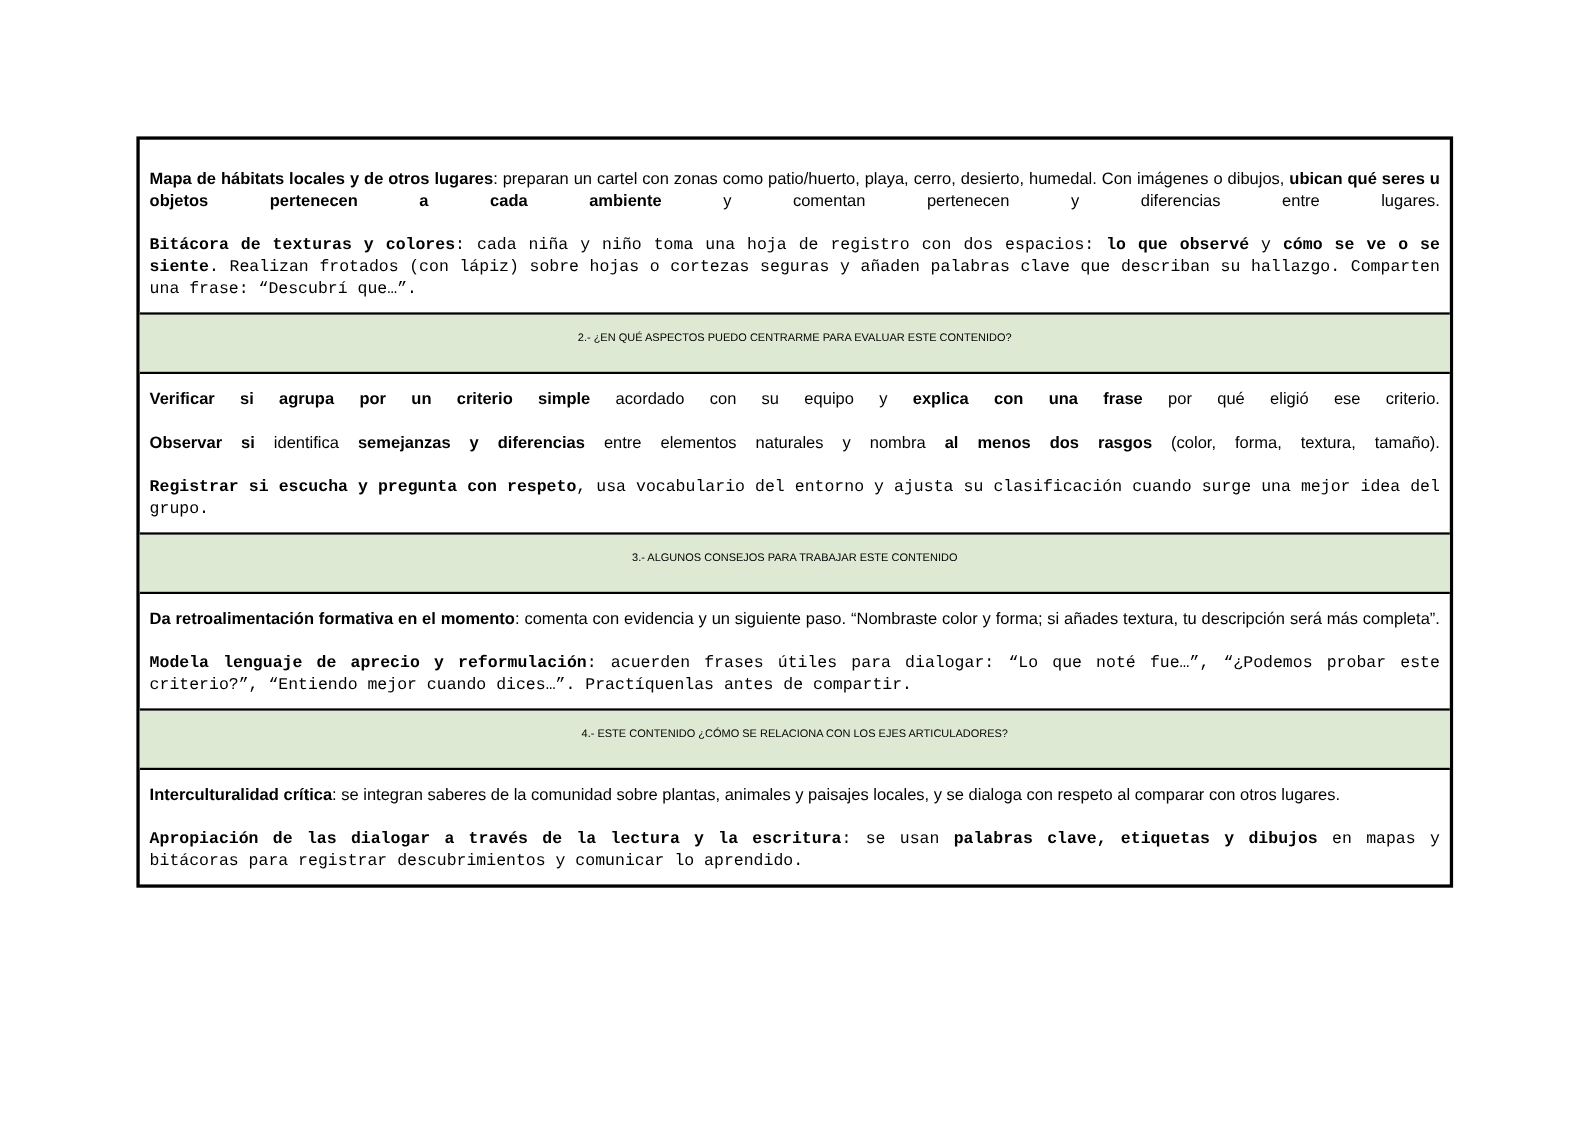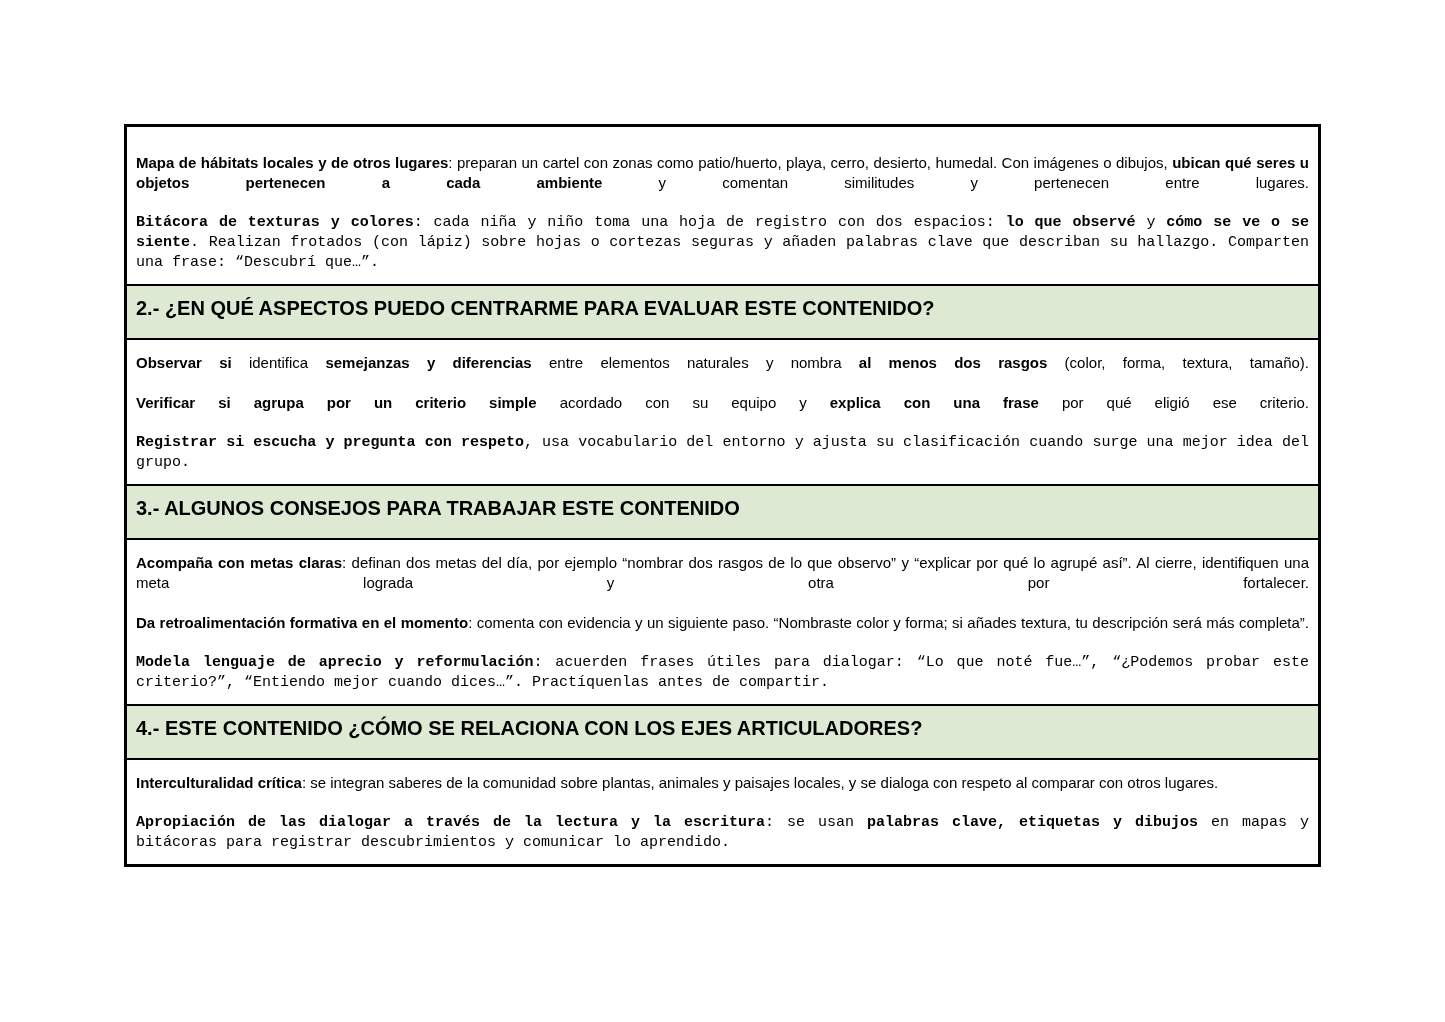"y comentan similitudes y pertenecen" span { text: similitudes y pertenecen -> pertenecen y diferencias }
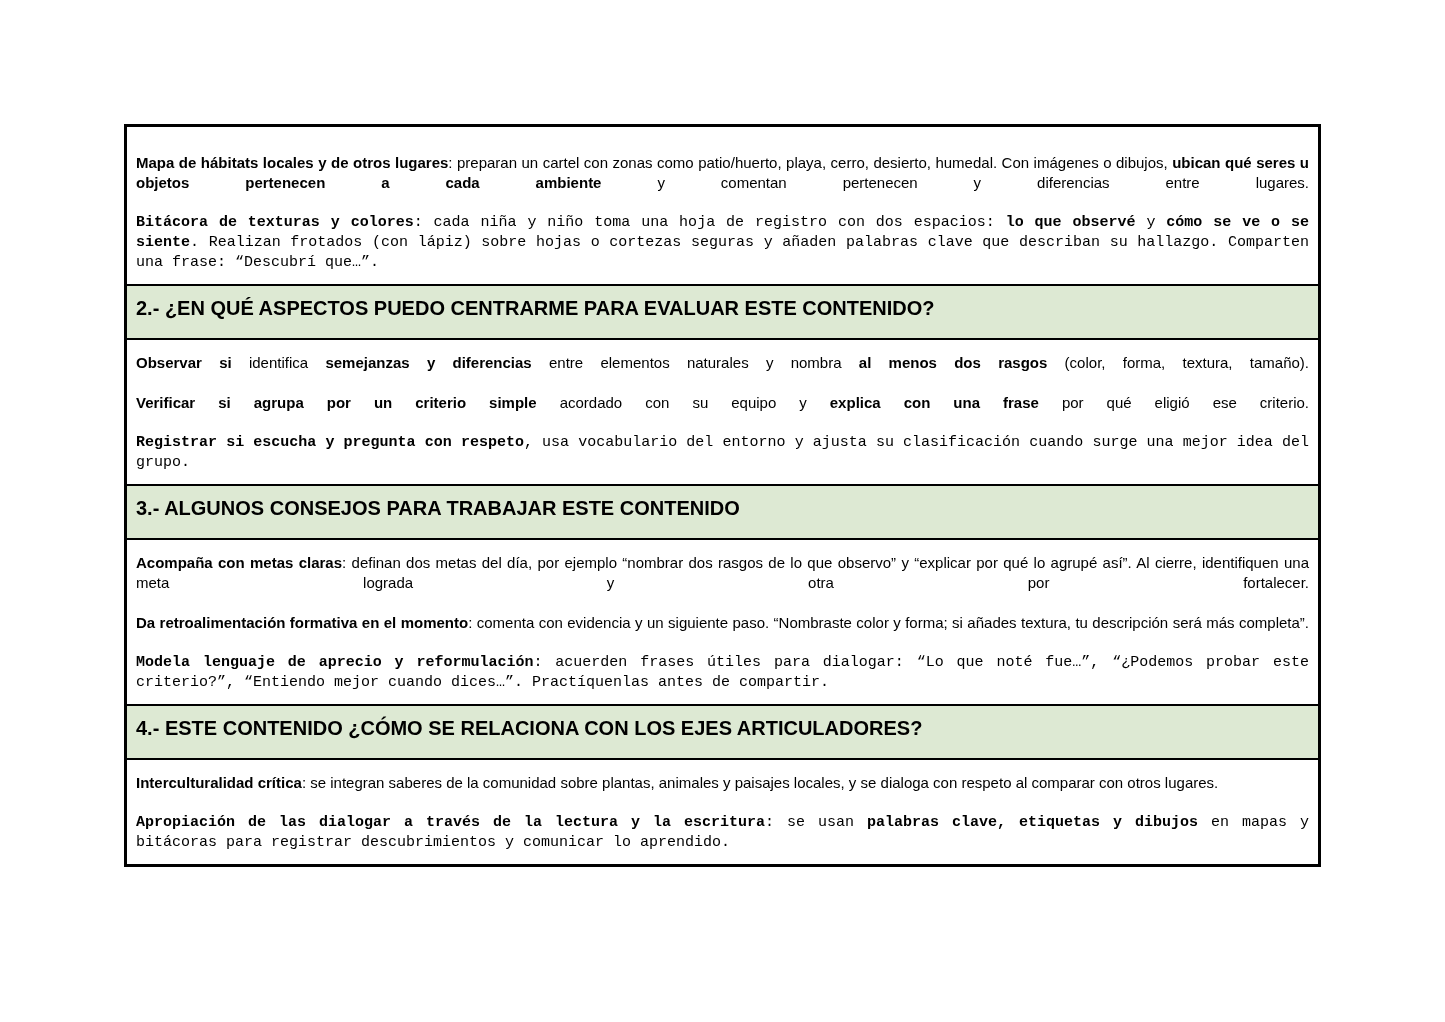"2.- ¿EN QUÉ ASPECTOS PUEDO" .row-header { font-size: 20px -> 10px; font-weight: bold -> normal; text-align: none -> center }
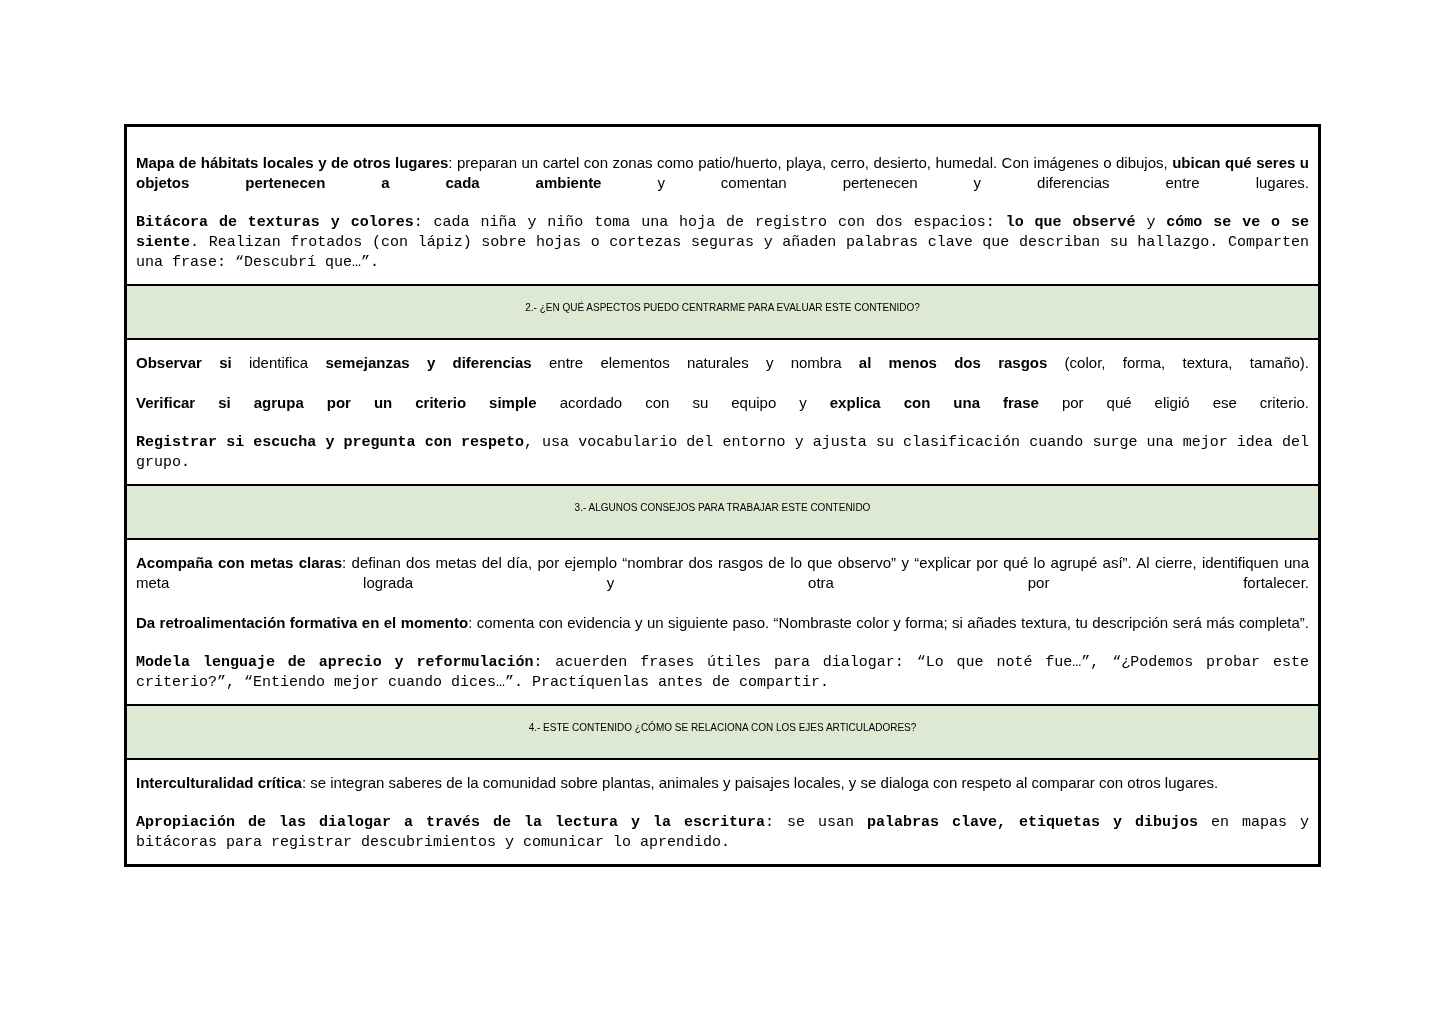"Observar si identifica semejanzas y" p.jlast { order: before "Verificar si agrupa por un" -> after "Verificar si agrupa por un" }
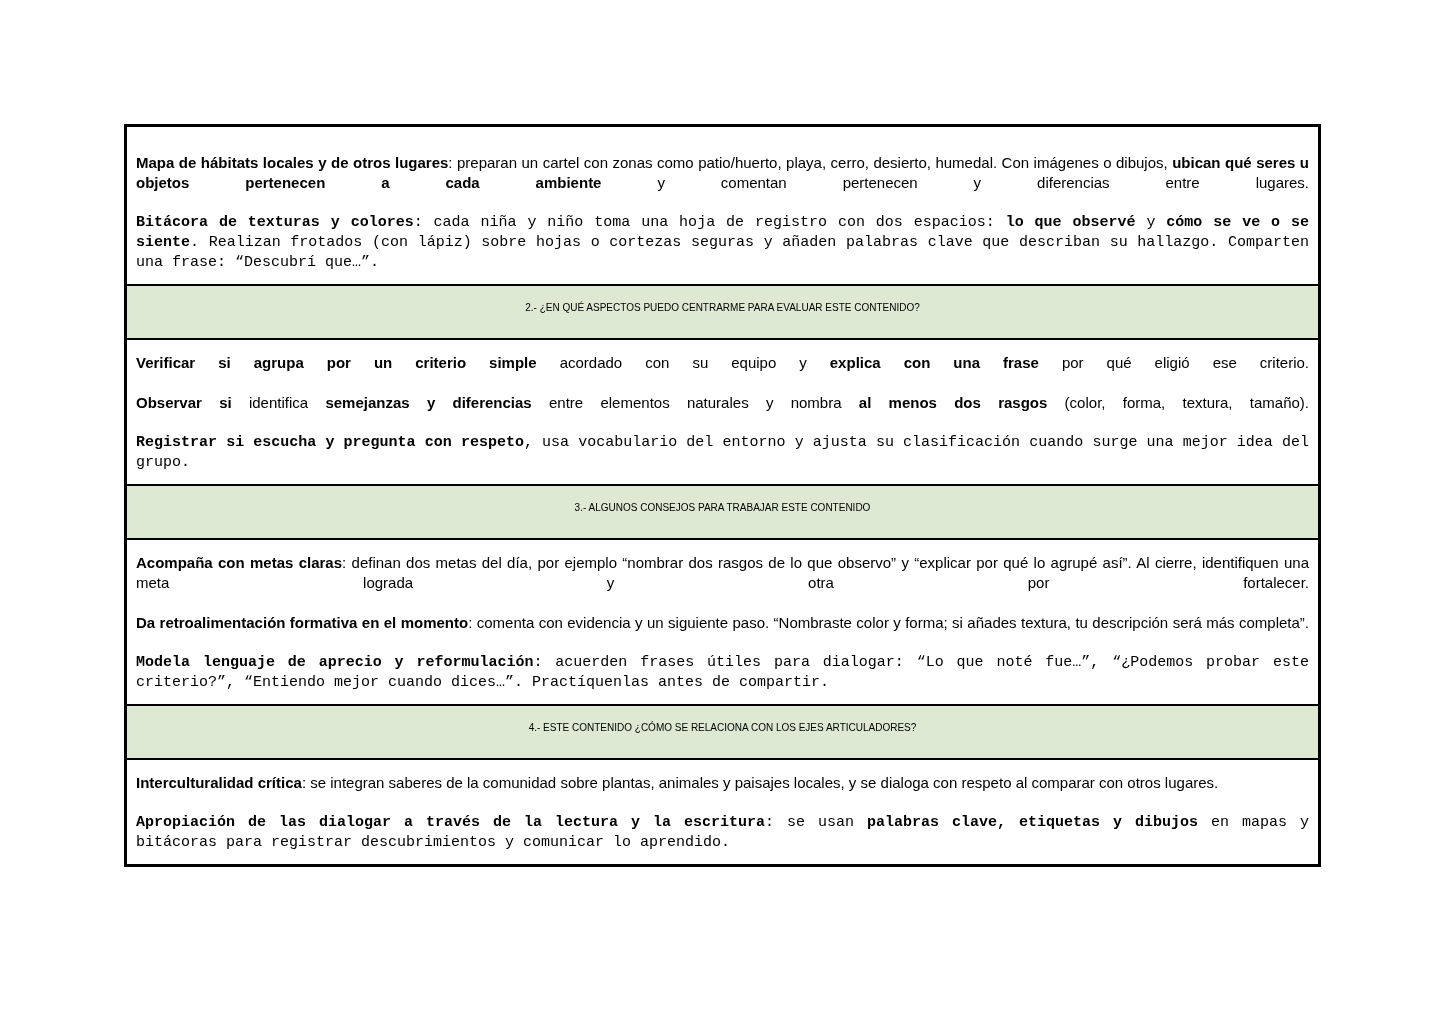"Acompaña con metas claras: definan" p.jlast { html: <p><b>Acompaña con metas claras</b><span>: definan dos metas del día, por ejemplo “nombrar dos rasgos de lo que observo” y “explicar por qué lo agrupé así”. Al cierre, identifiquen una meta lograda y otra por fortalecer.</span></p> -> none }
